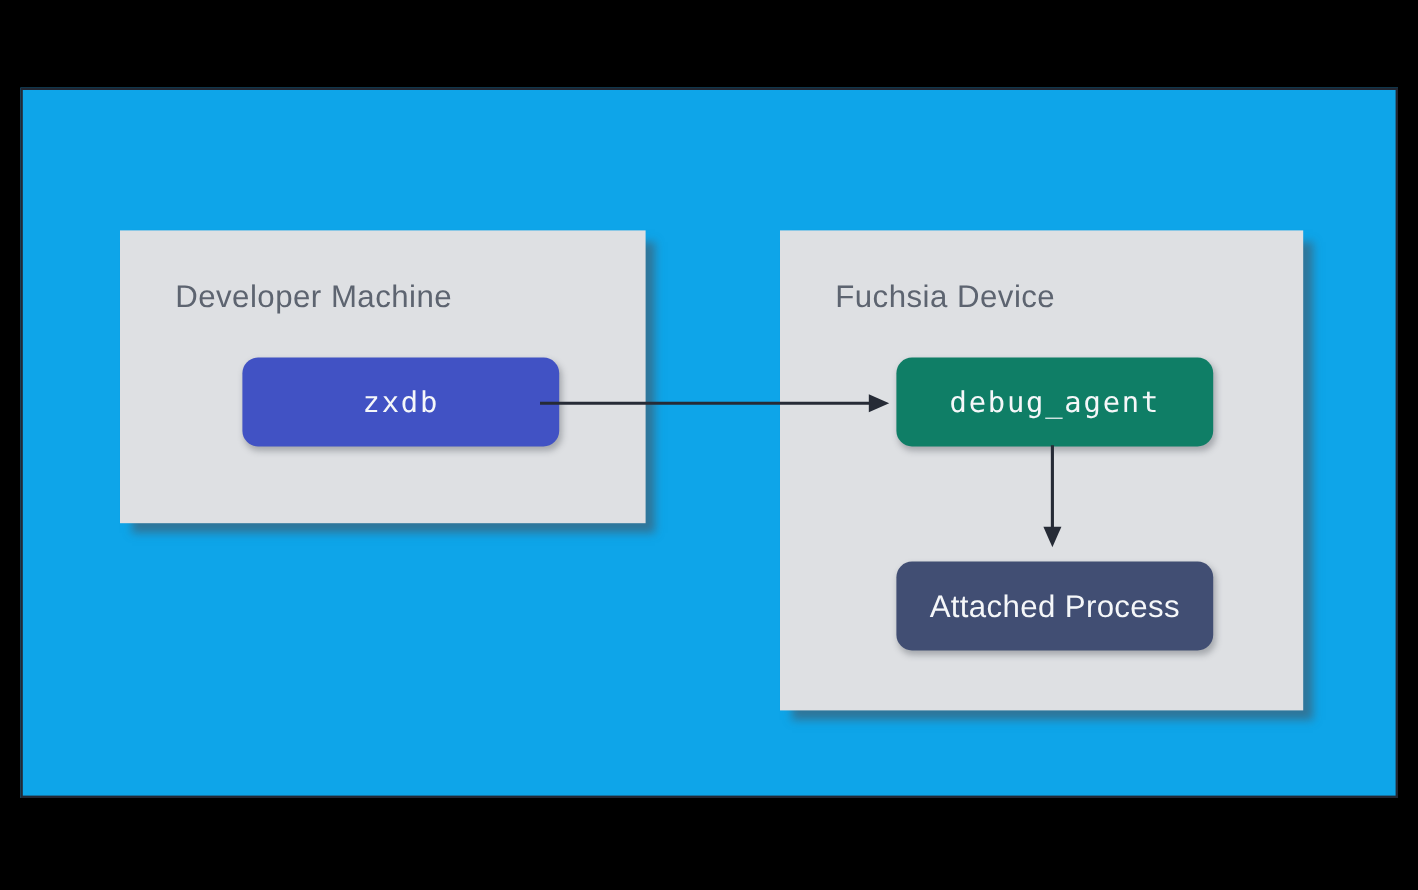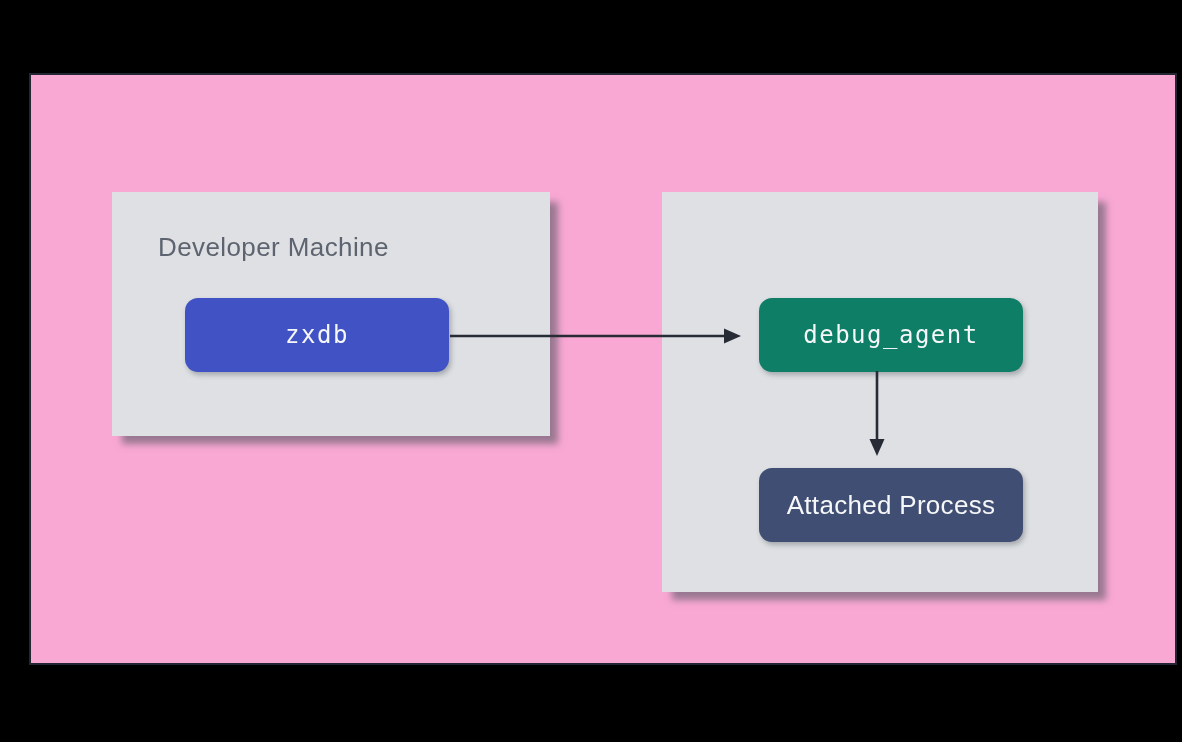"Developer Machine" .panel { background: #f9a8d4 -> #0ea5e9; margin-left: 12px -> none }
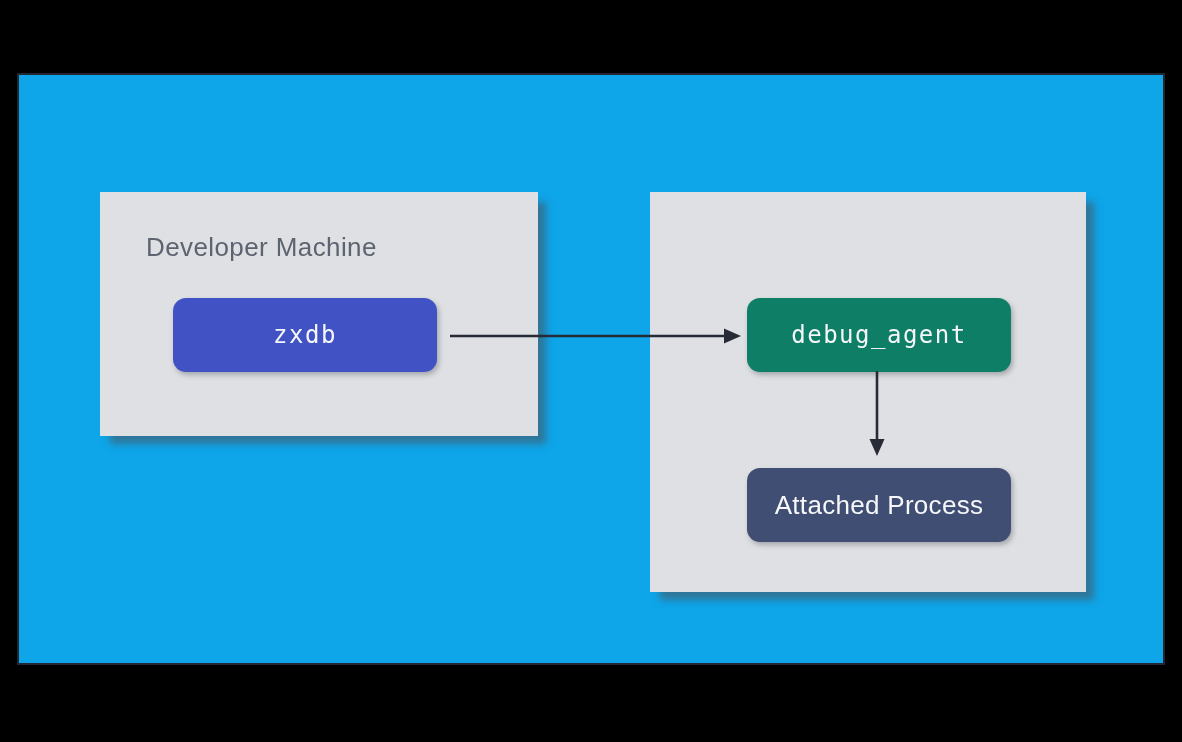"Fuchsia Device" div.group-title { html: none -> <div>Fuchsia Device</div> }
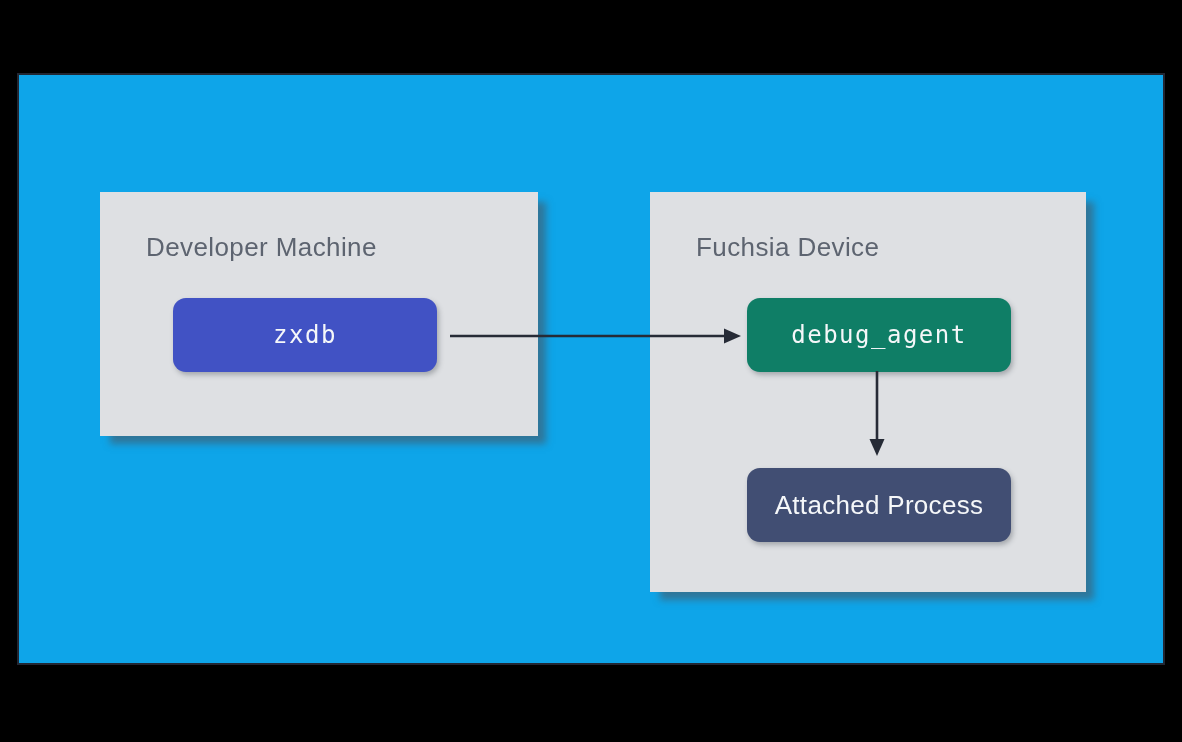"zxdb" .node-zxdb { left: 73px -> 102px }
